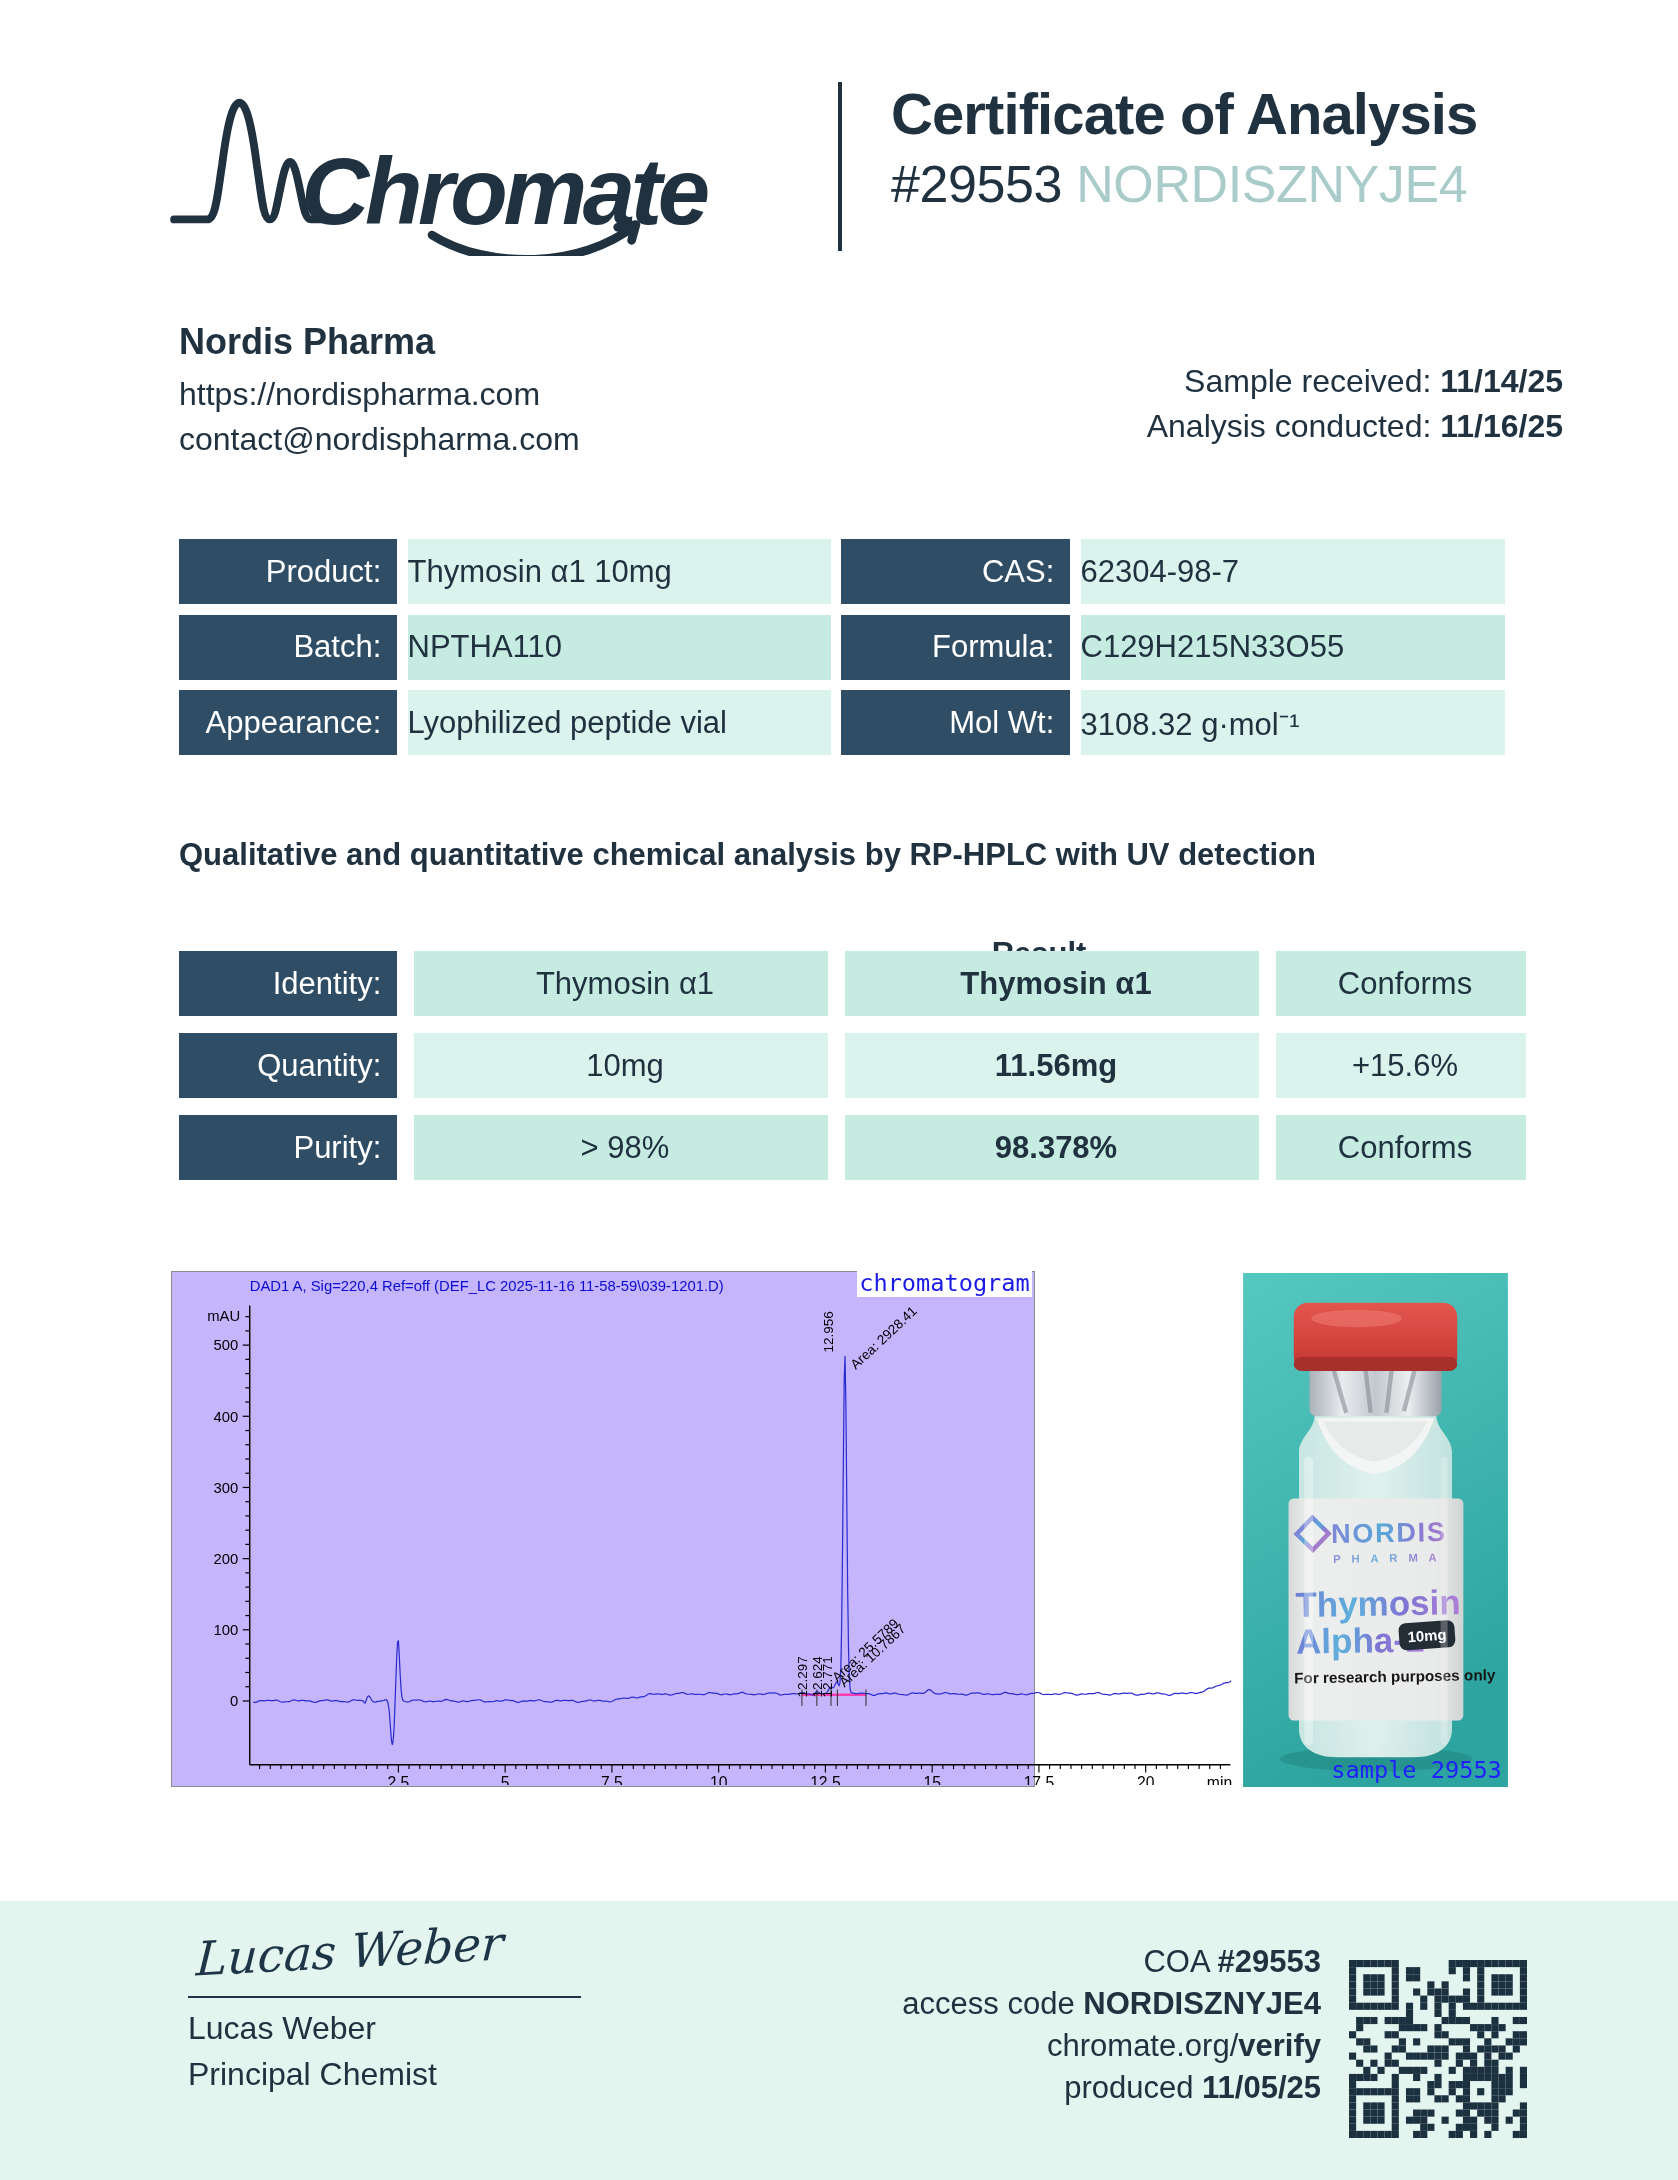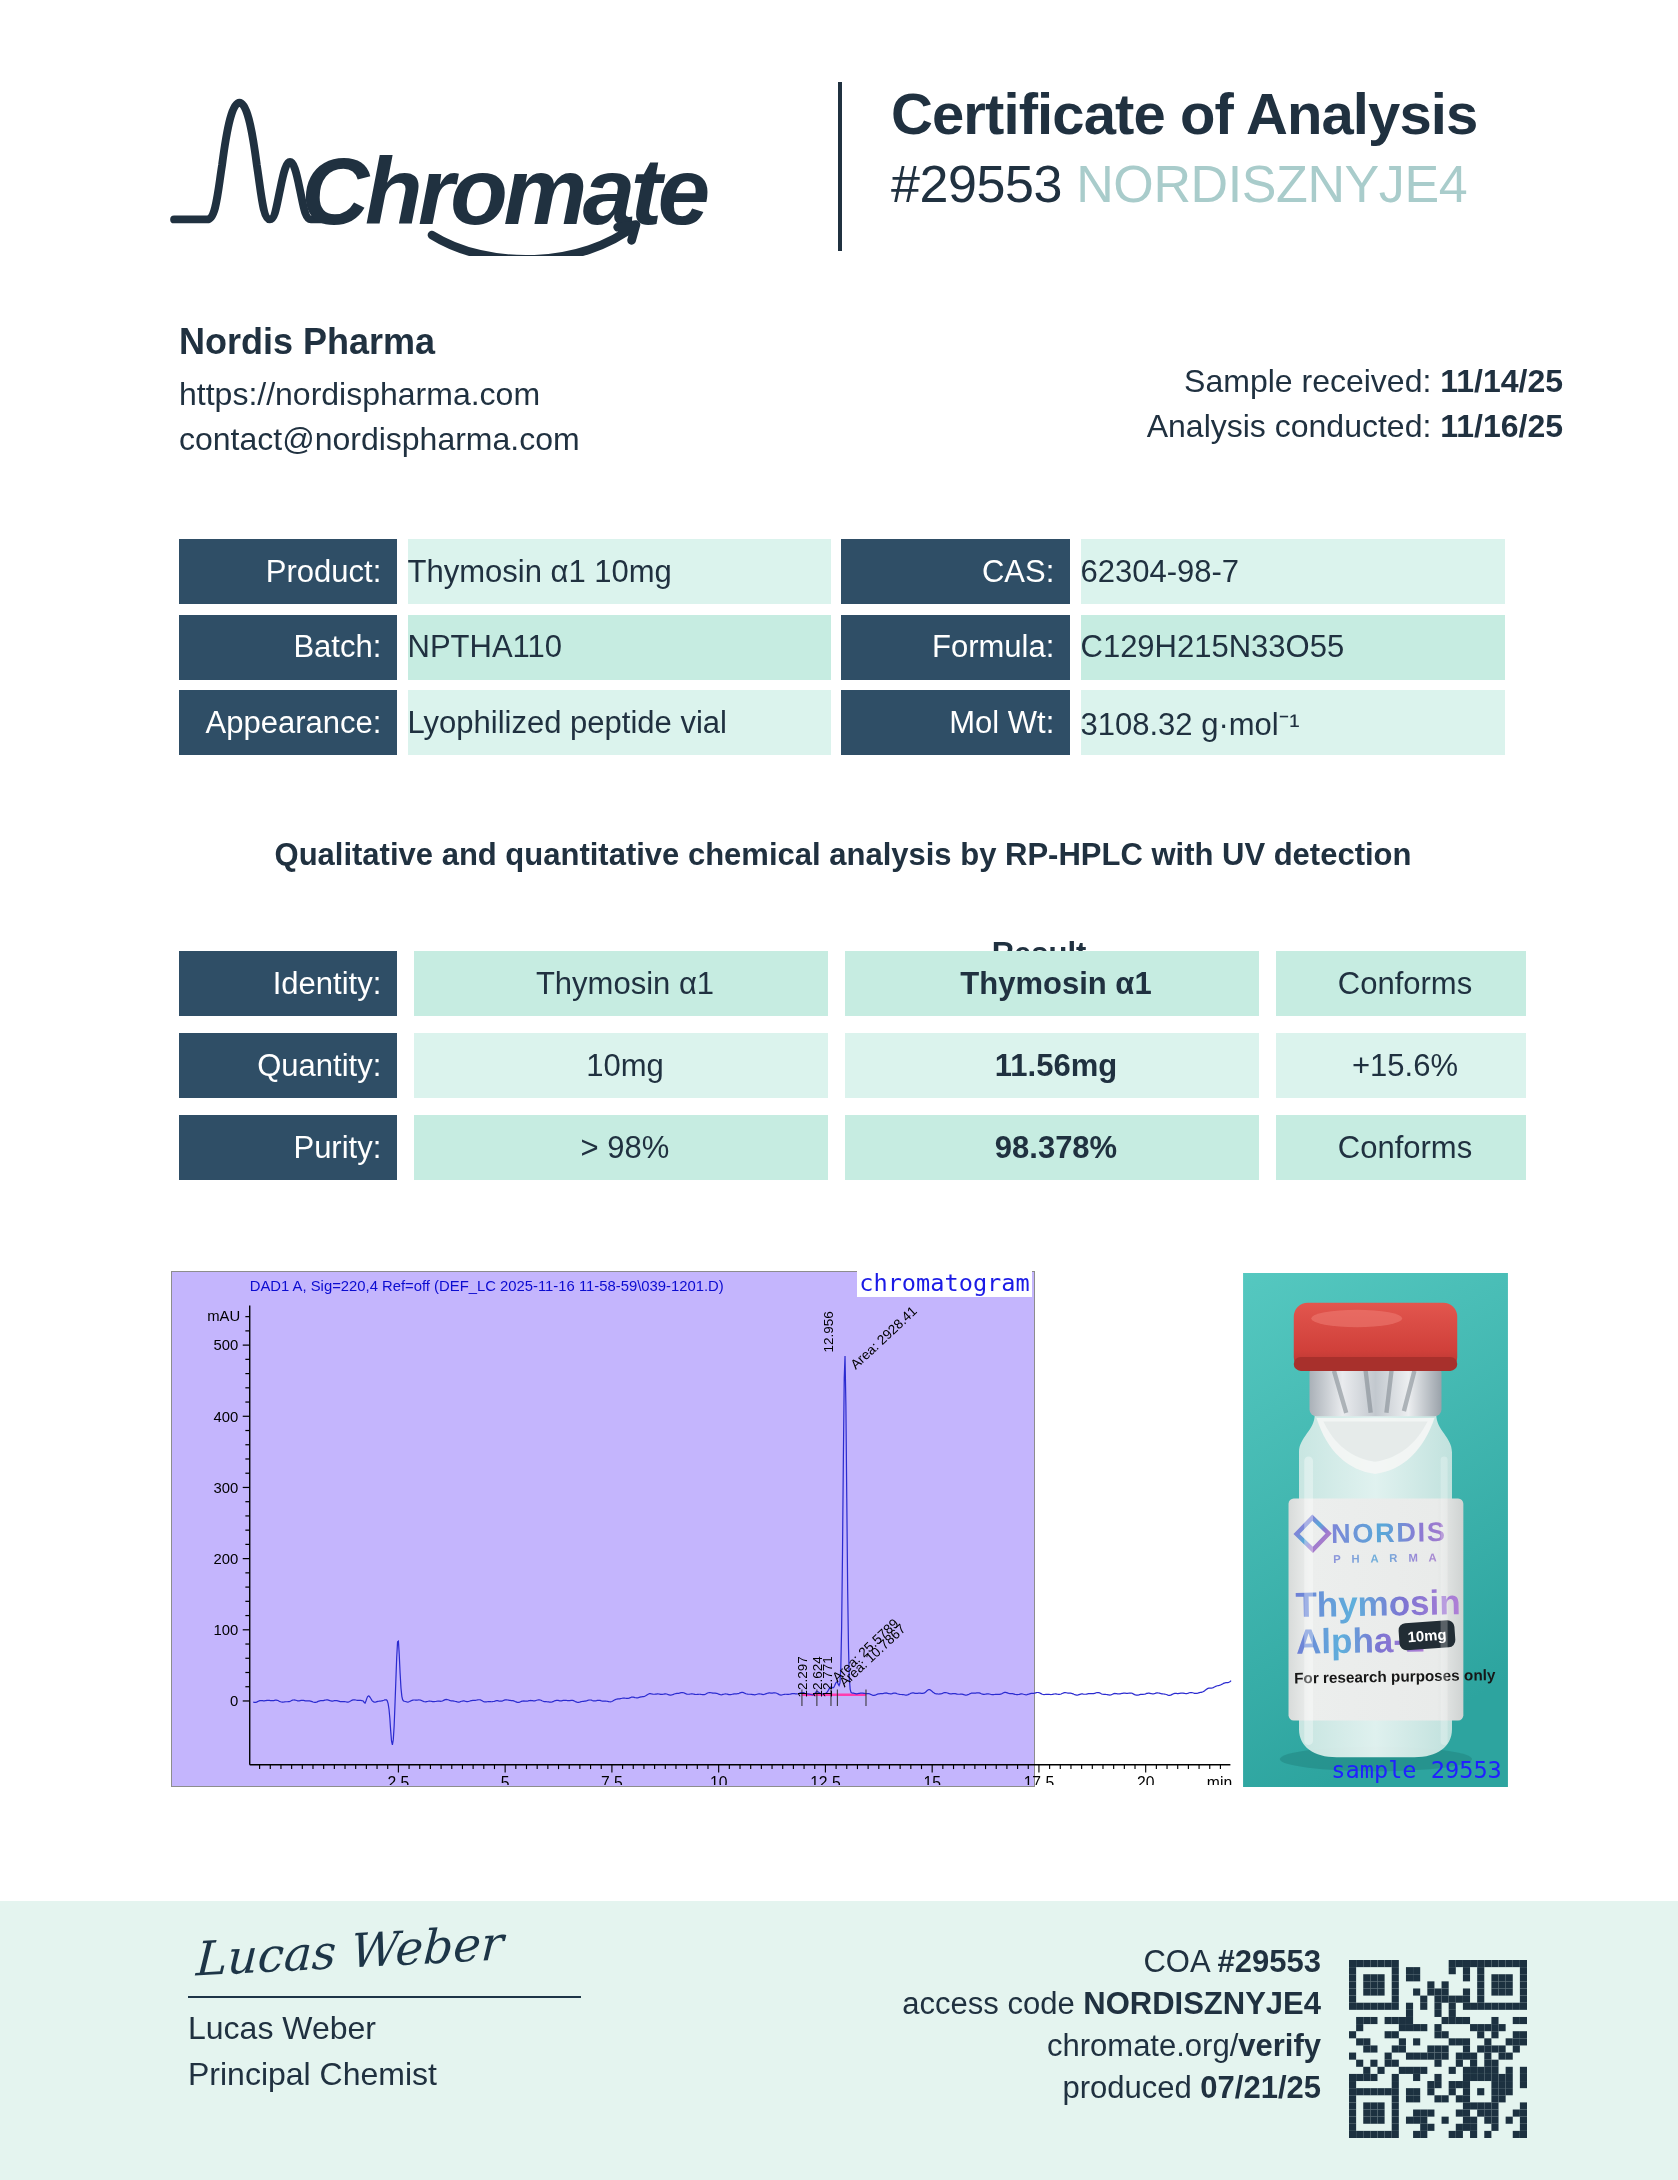"Qualitative and quantitative chemical" .method-line { text-align: center -> left }
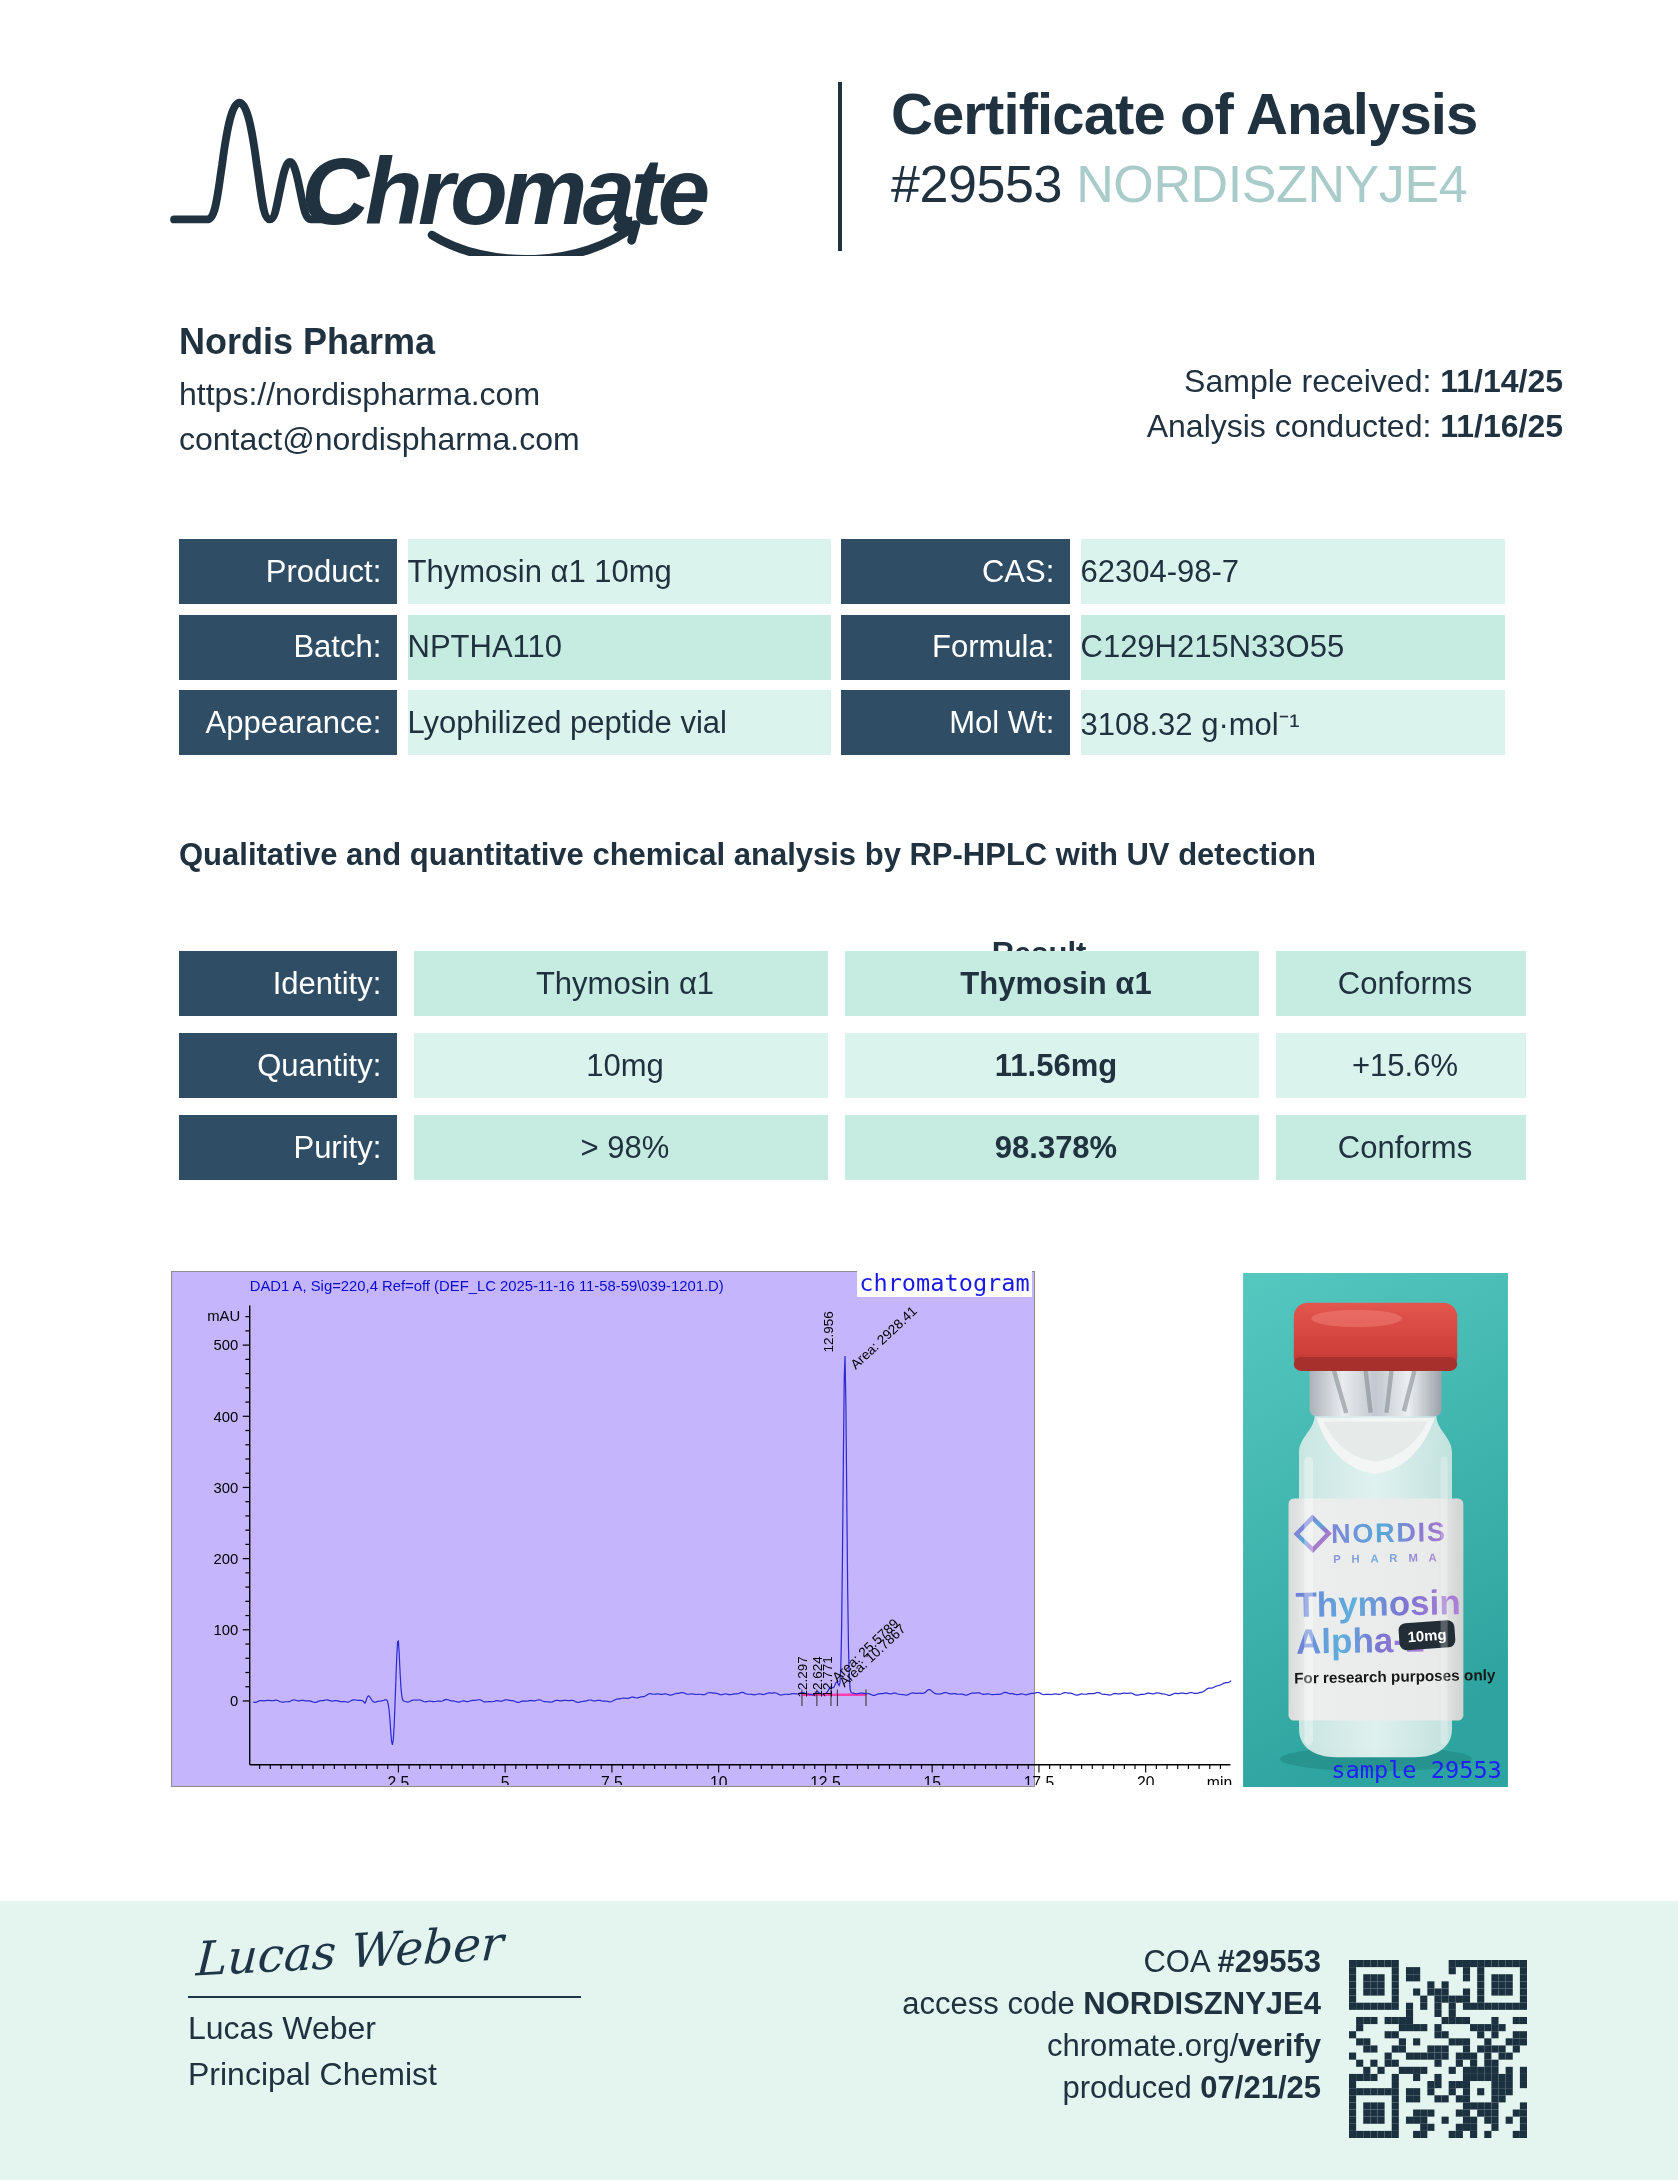"07/21/25" b { text: 07/21/25 -> 11/05/25 }
